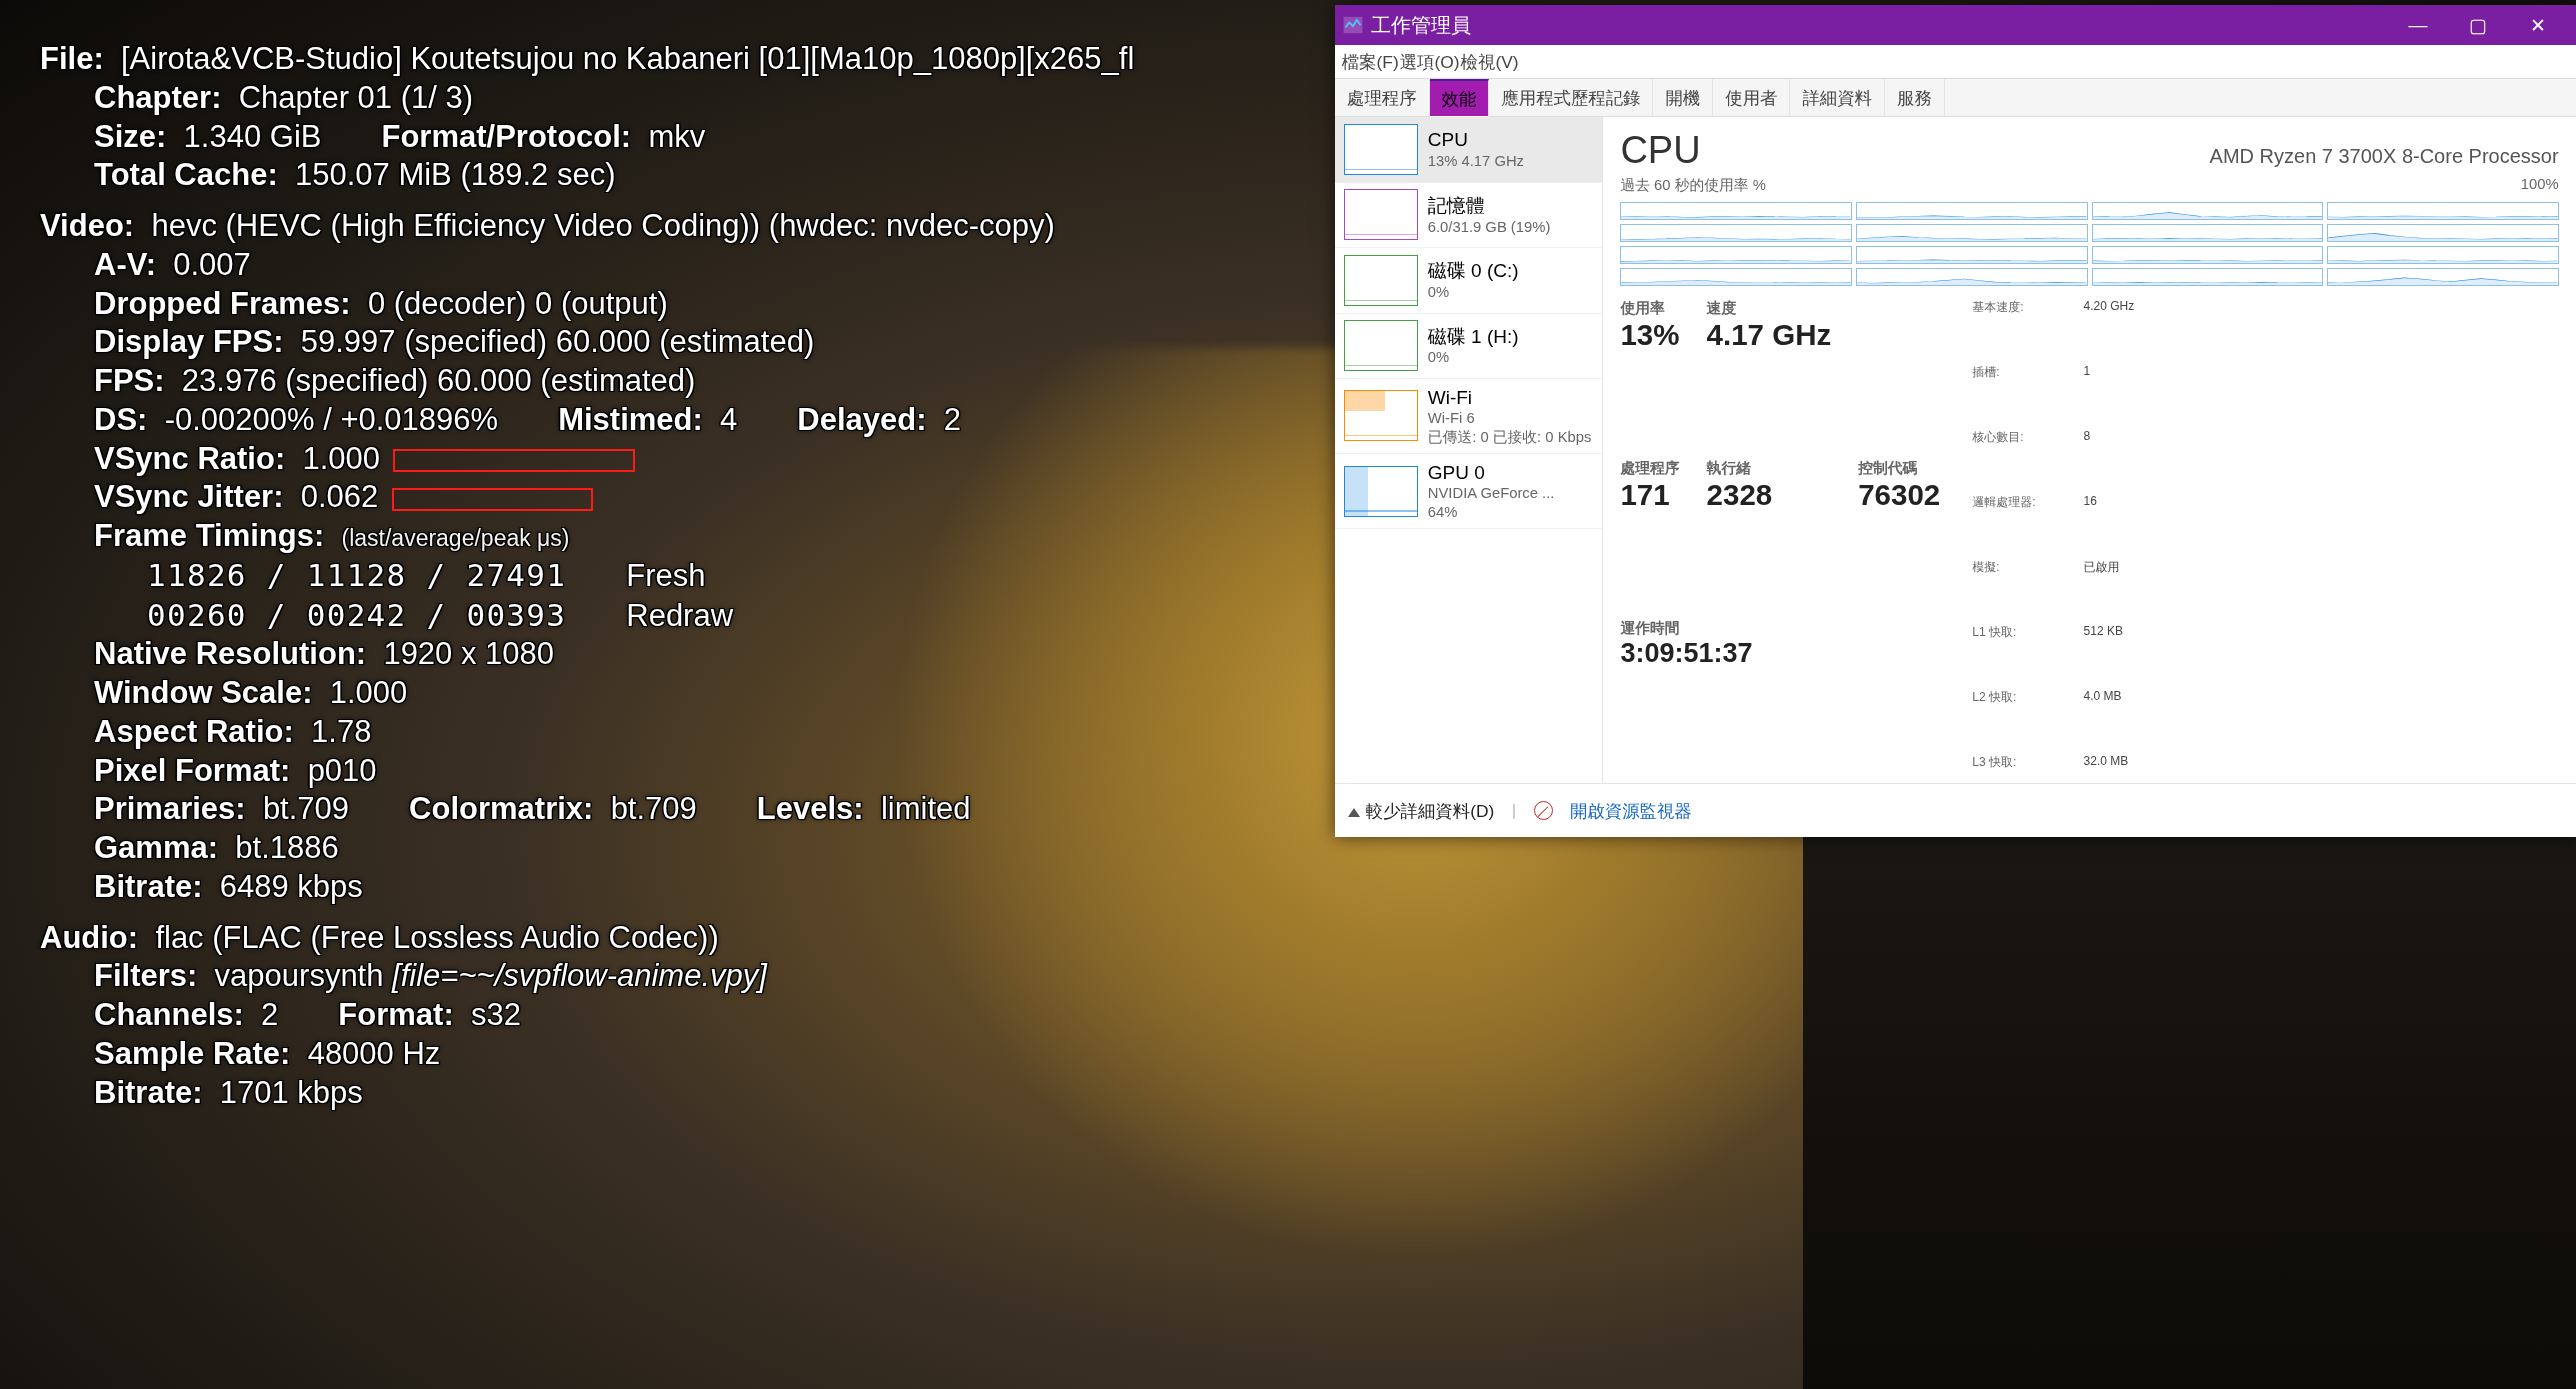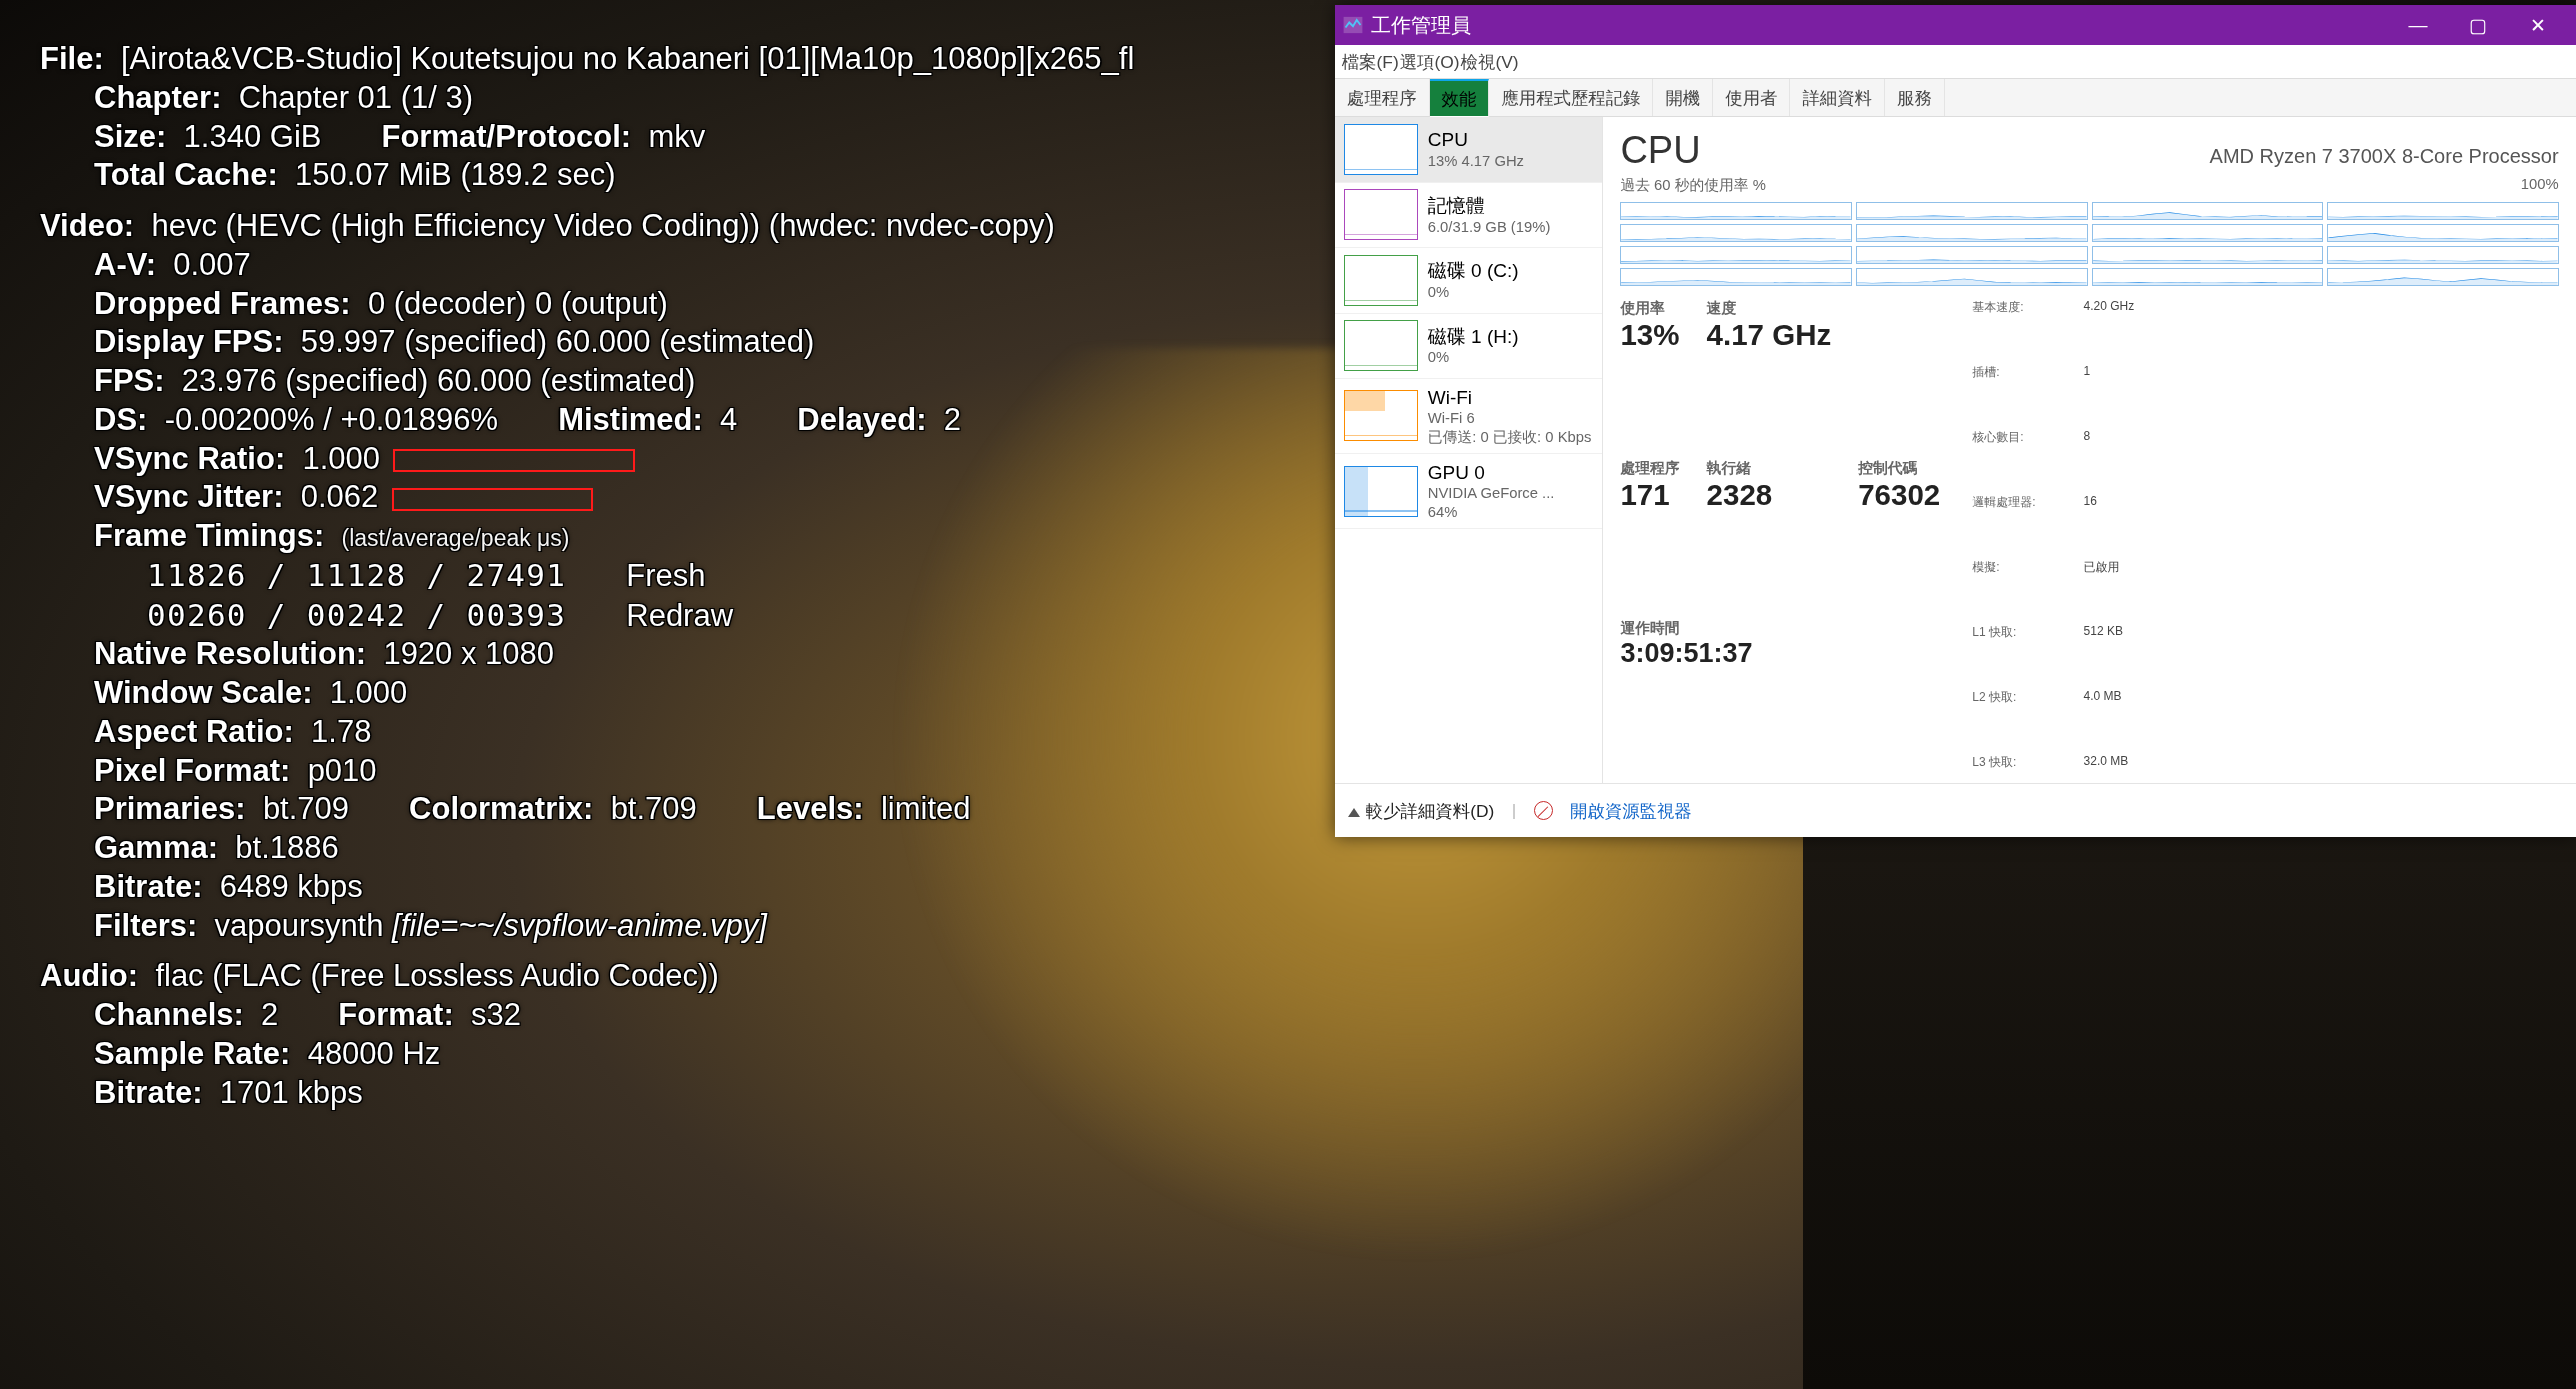"效能" .tabbar .tab.active { background: #15803d -> #a21caf; border-top: 2px solid #0ea5e9 -> 2px solid #4c1d95 }
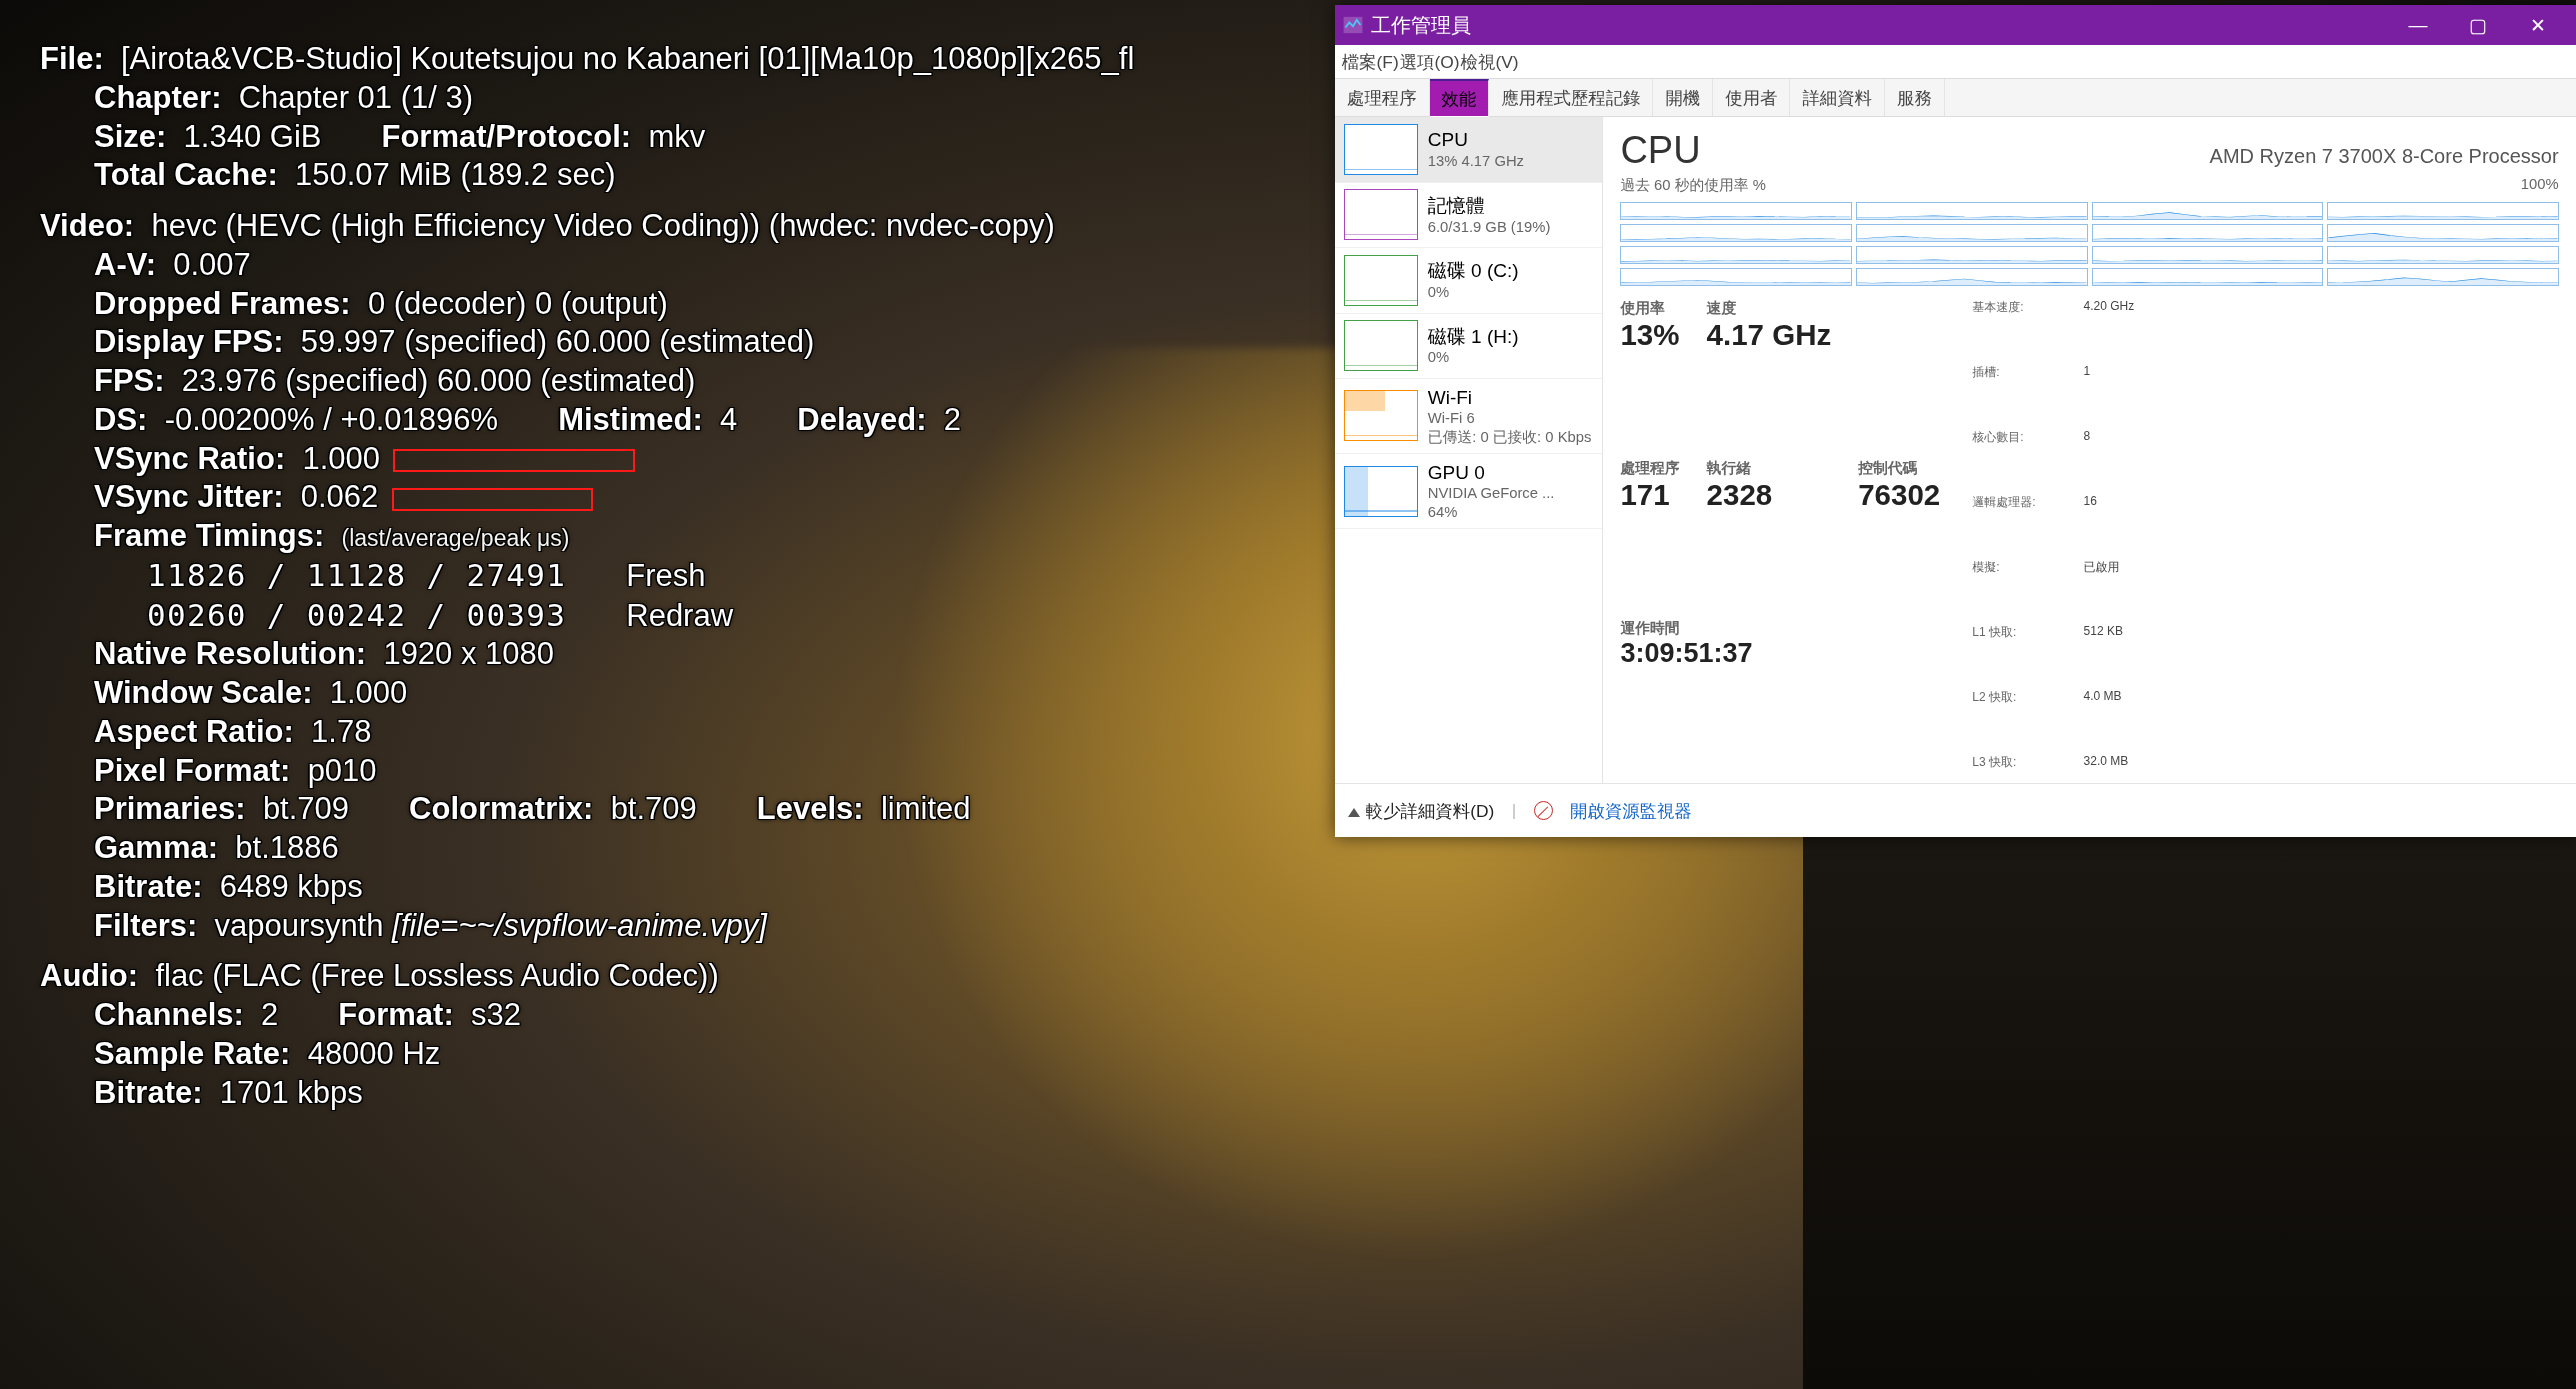"Filters: vapoursynth" span.osd-row { order: before "Audio: flac (FLAC (Free Lossless" -> after "Audio: flac (FLAC (Free Lossless" }
